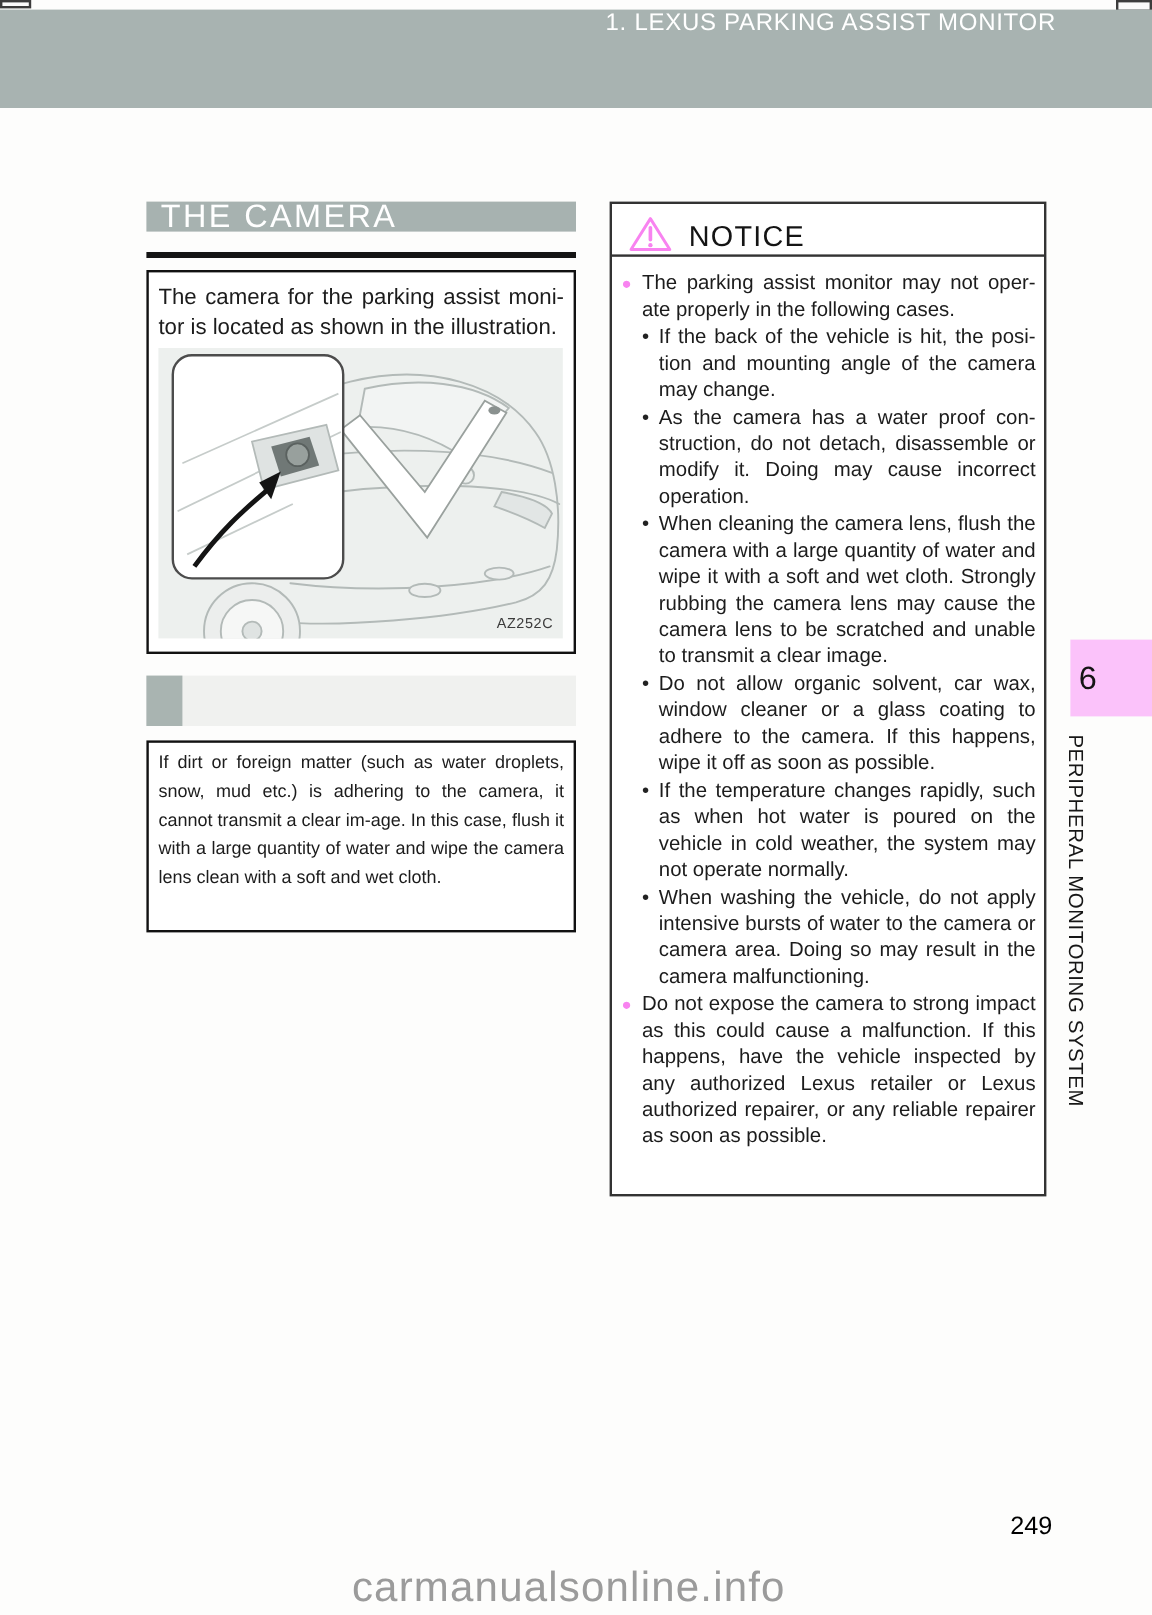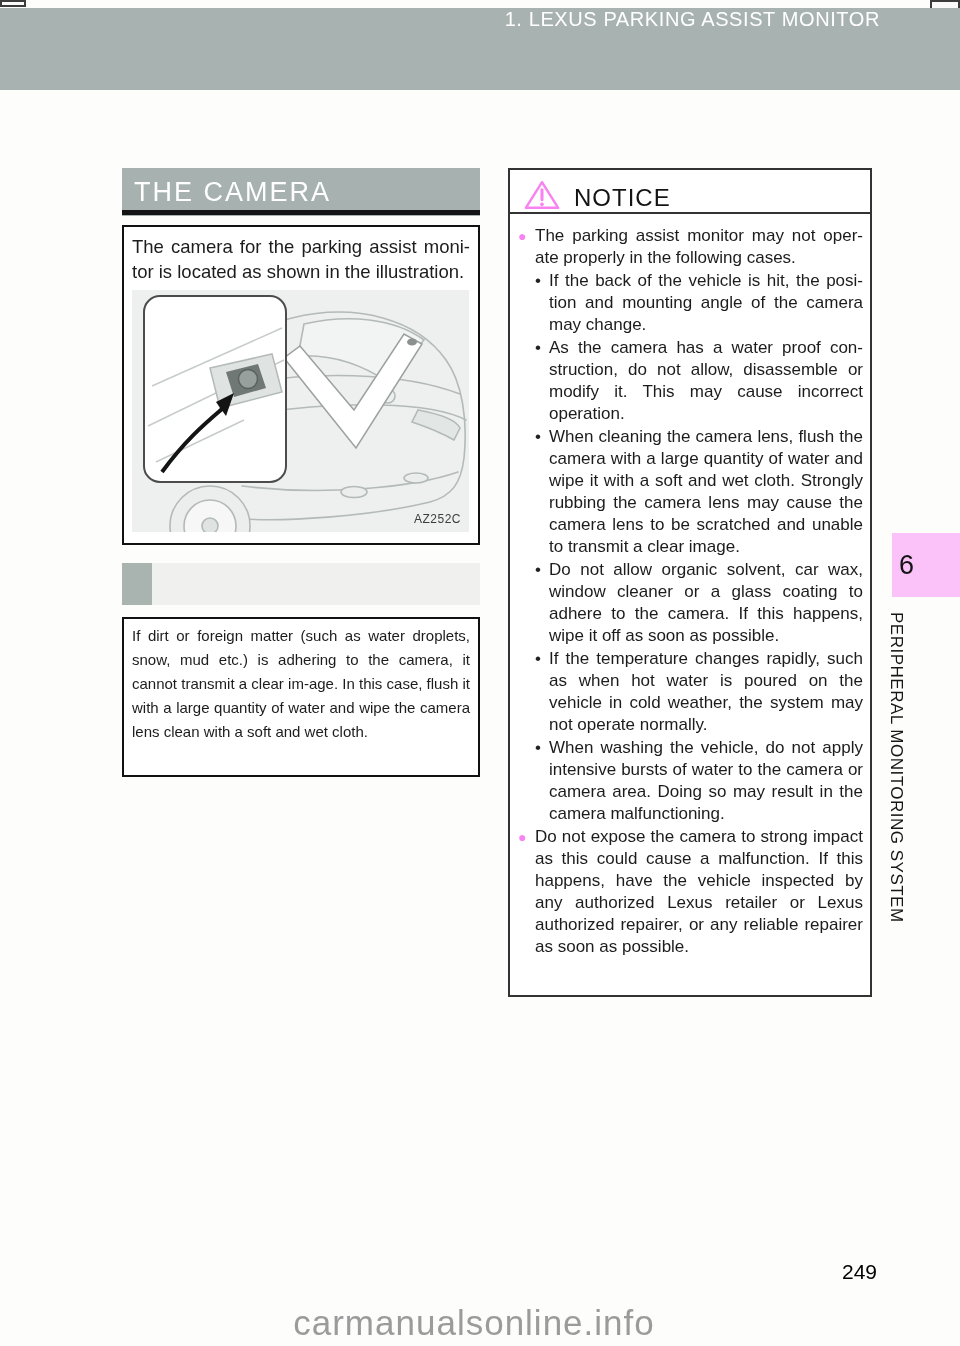"THE CAMERA" .sec1-head { height: 48px -> 25px }
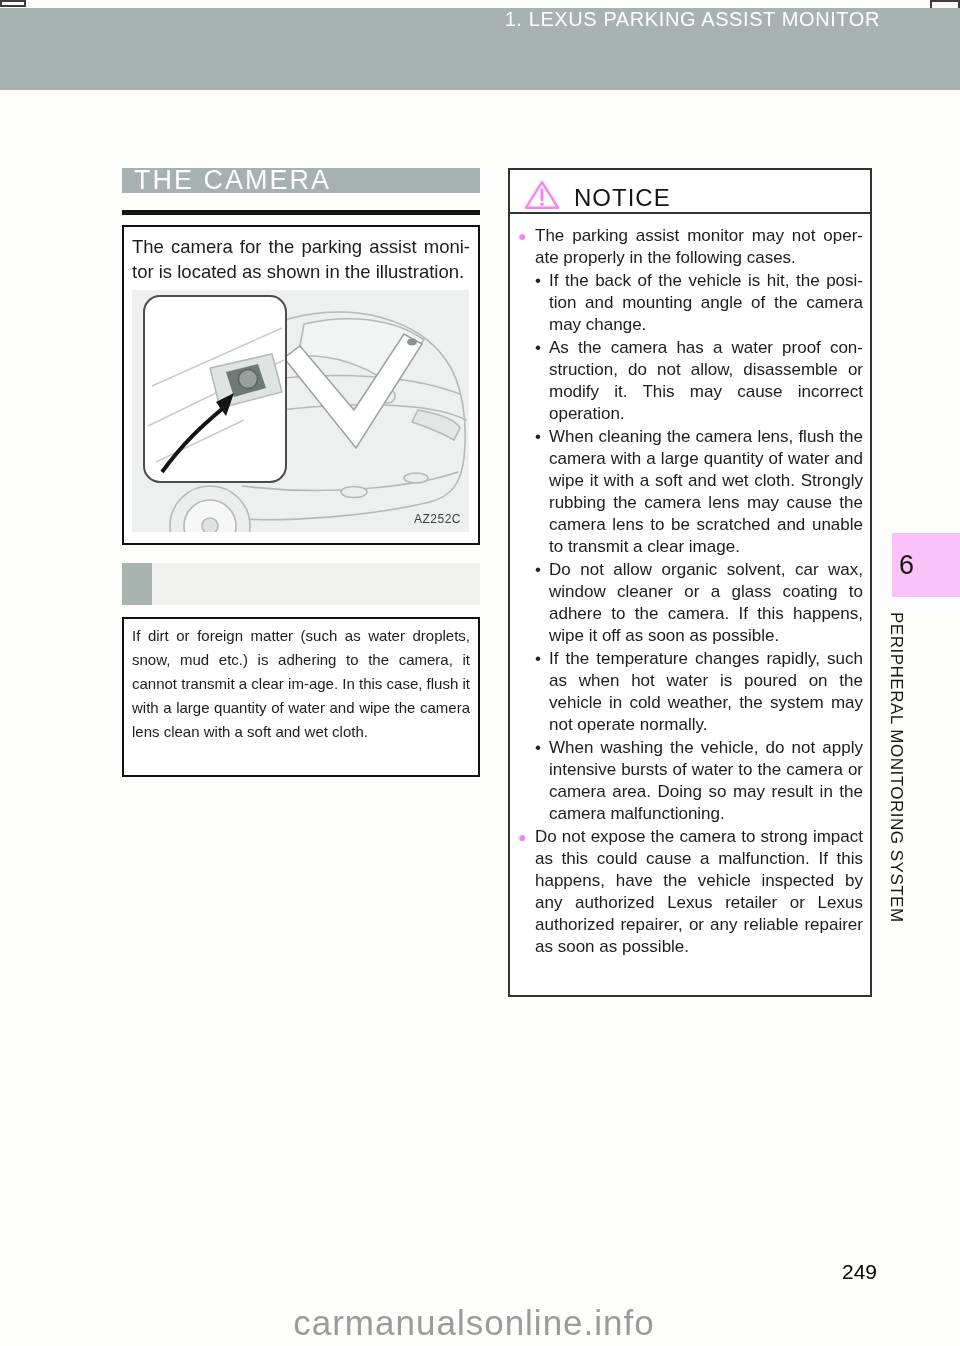"As the camera has a" p { text: allow, disassemble or modify it. This -> detach, disassemble or modify it. Doing }
